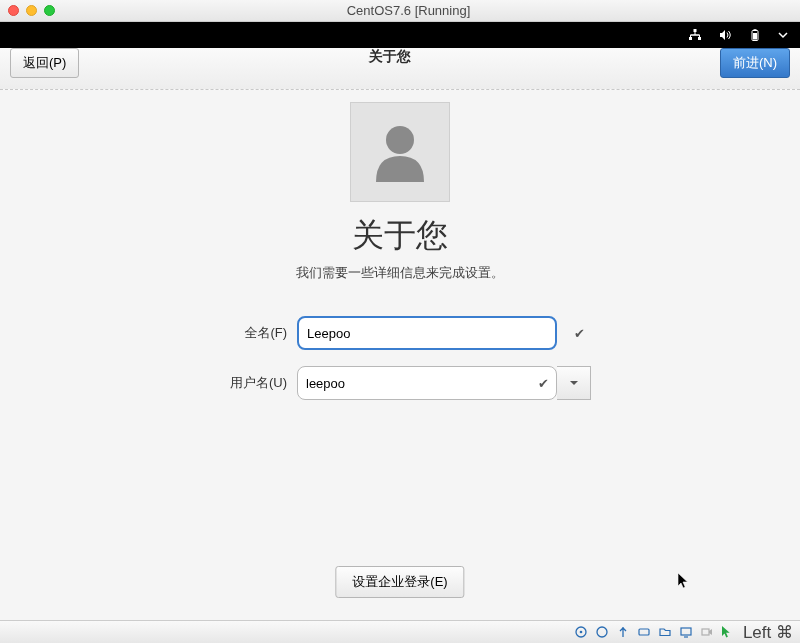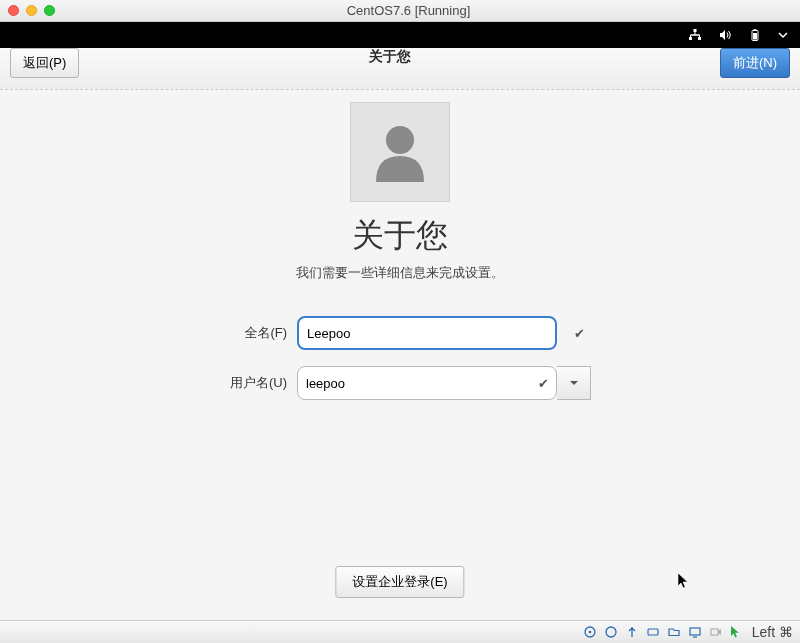"Left ⌘" .statusbar { font-size: 14px -> 17px }
